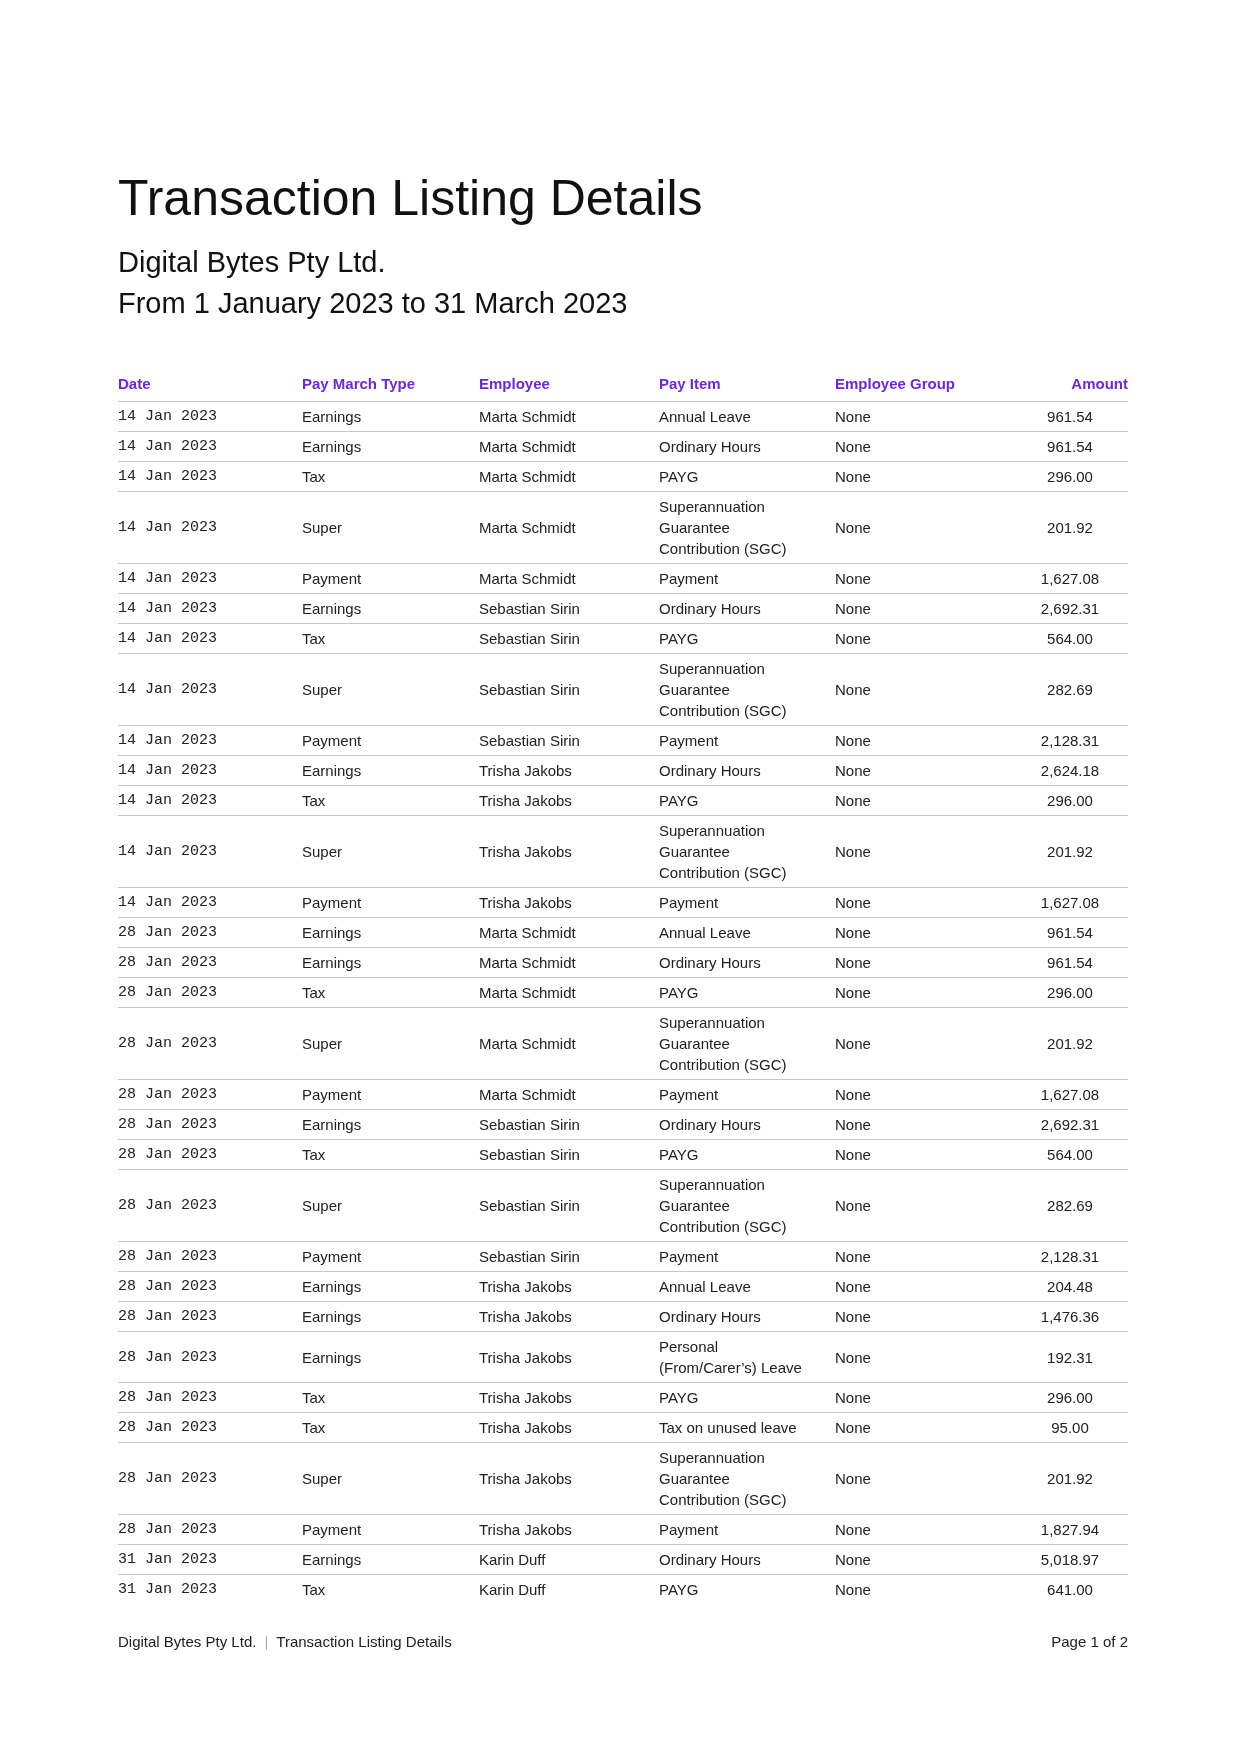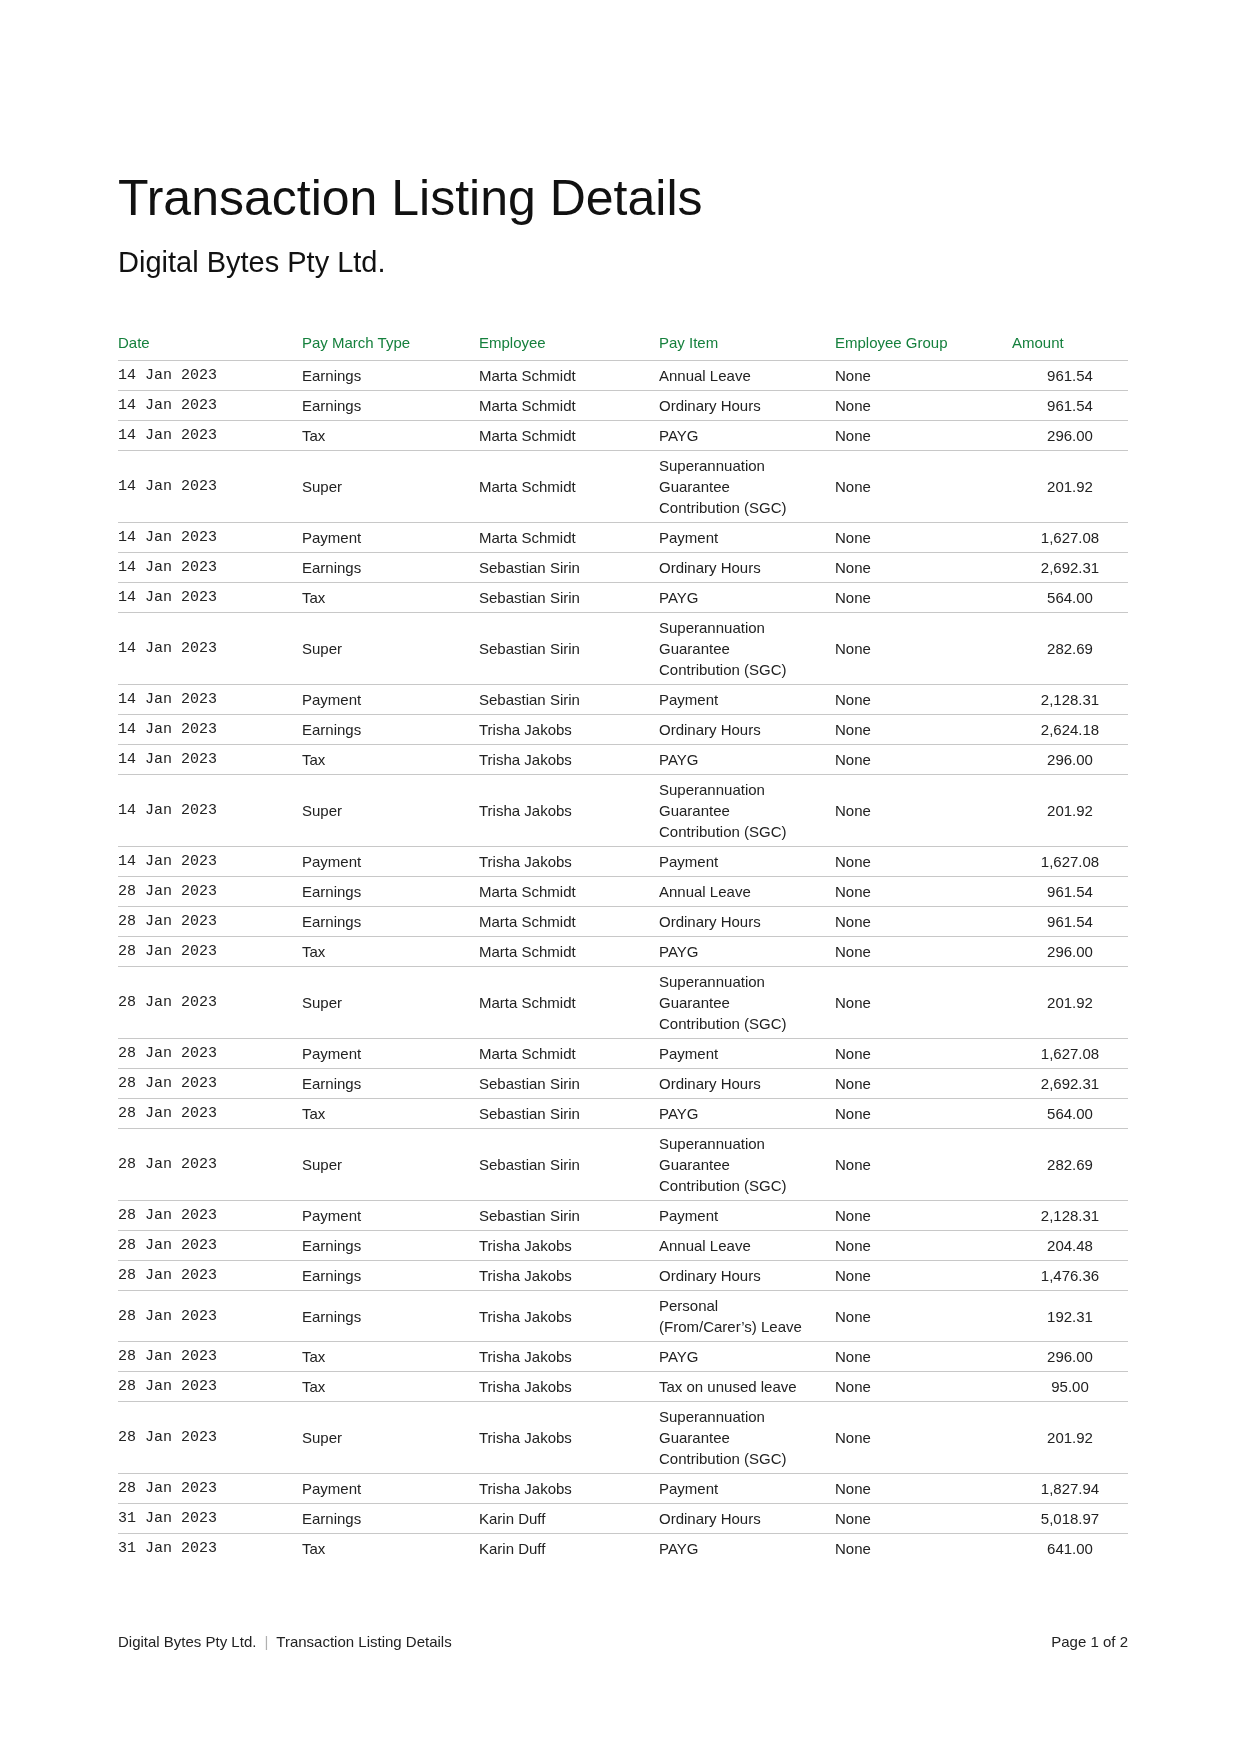"From 1 January 2023 to" div { html: none -> <div>From 1 January 2023 to 31 March 2023</div> }
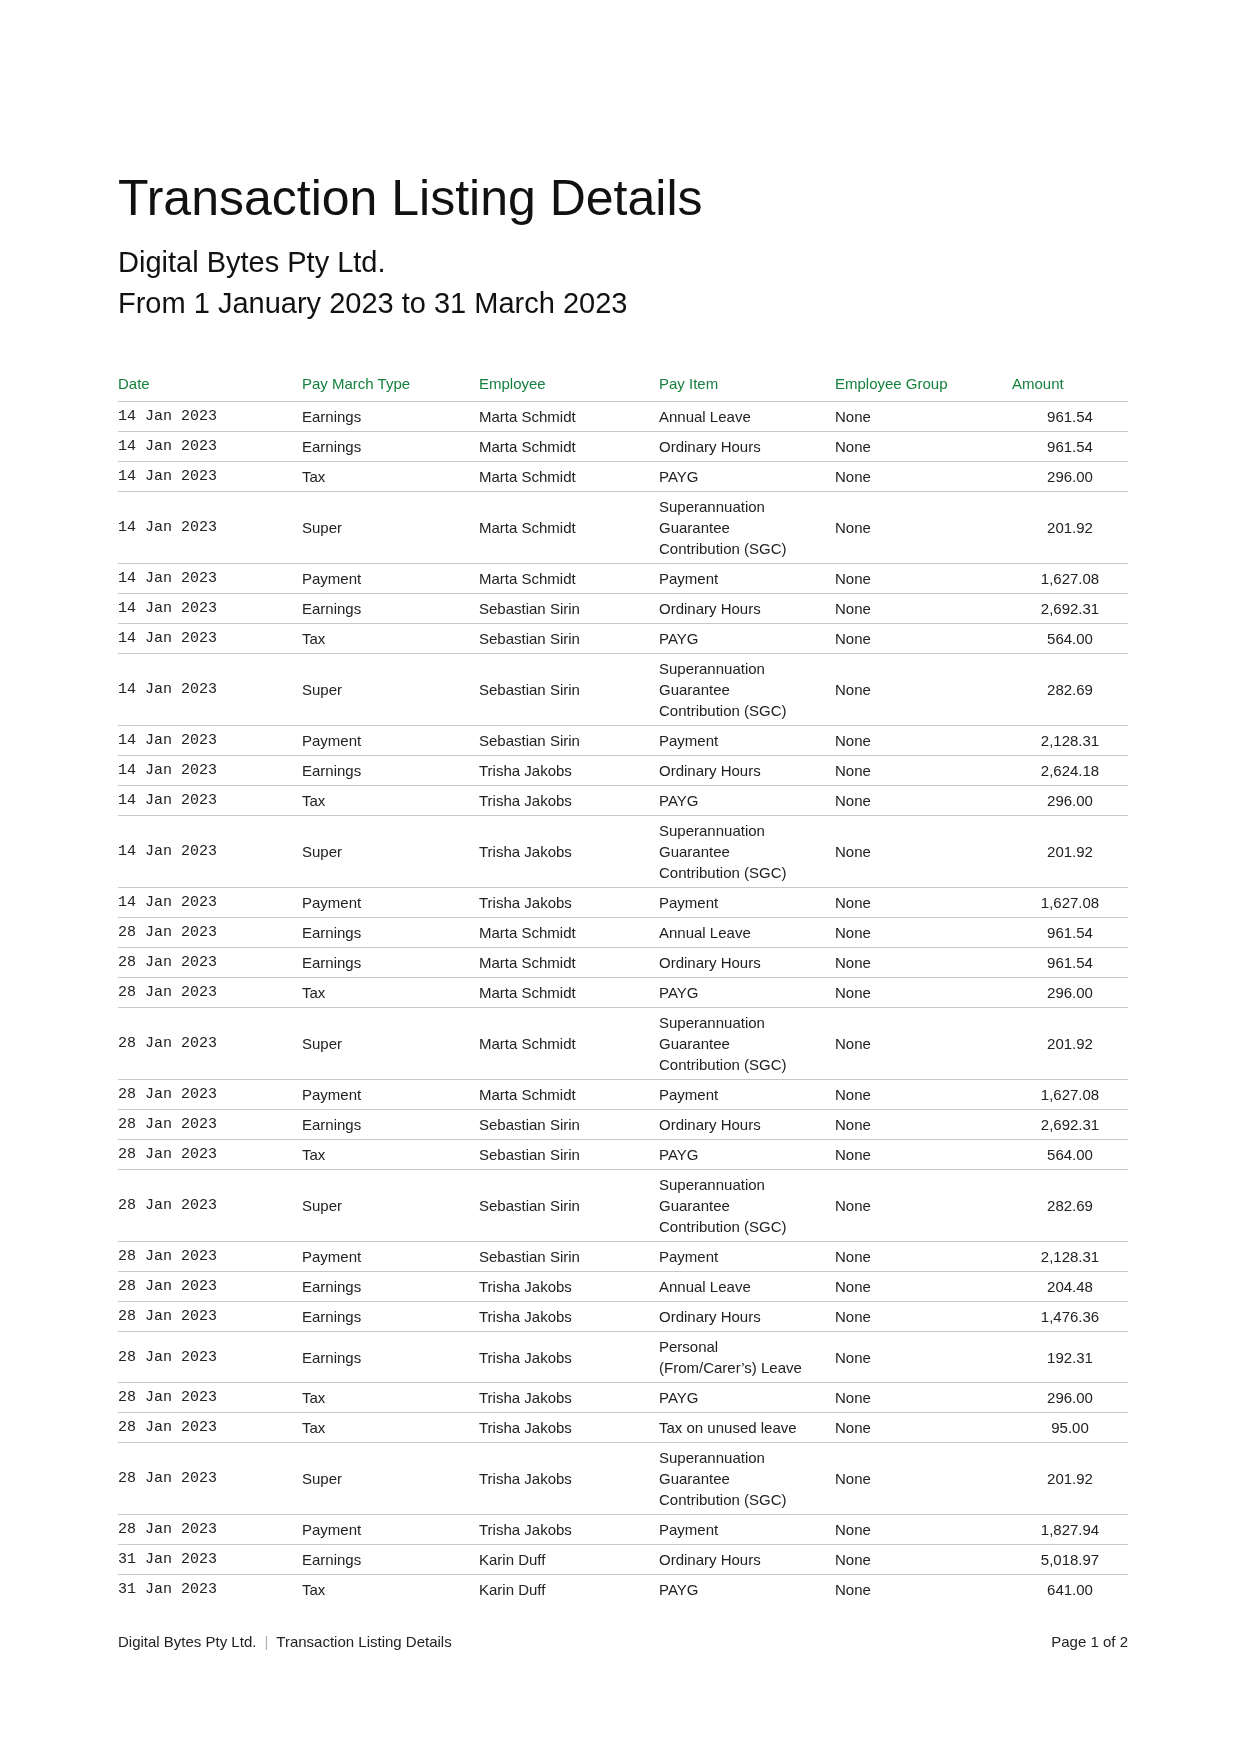"Date" table.transactions th { color: #15803d -> #6d28d9; font-weight: 400 -> 700 }
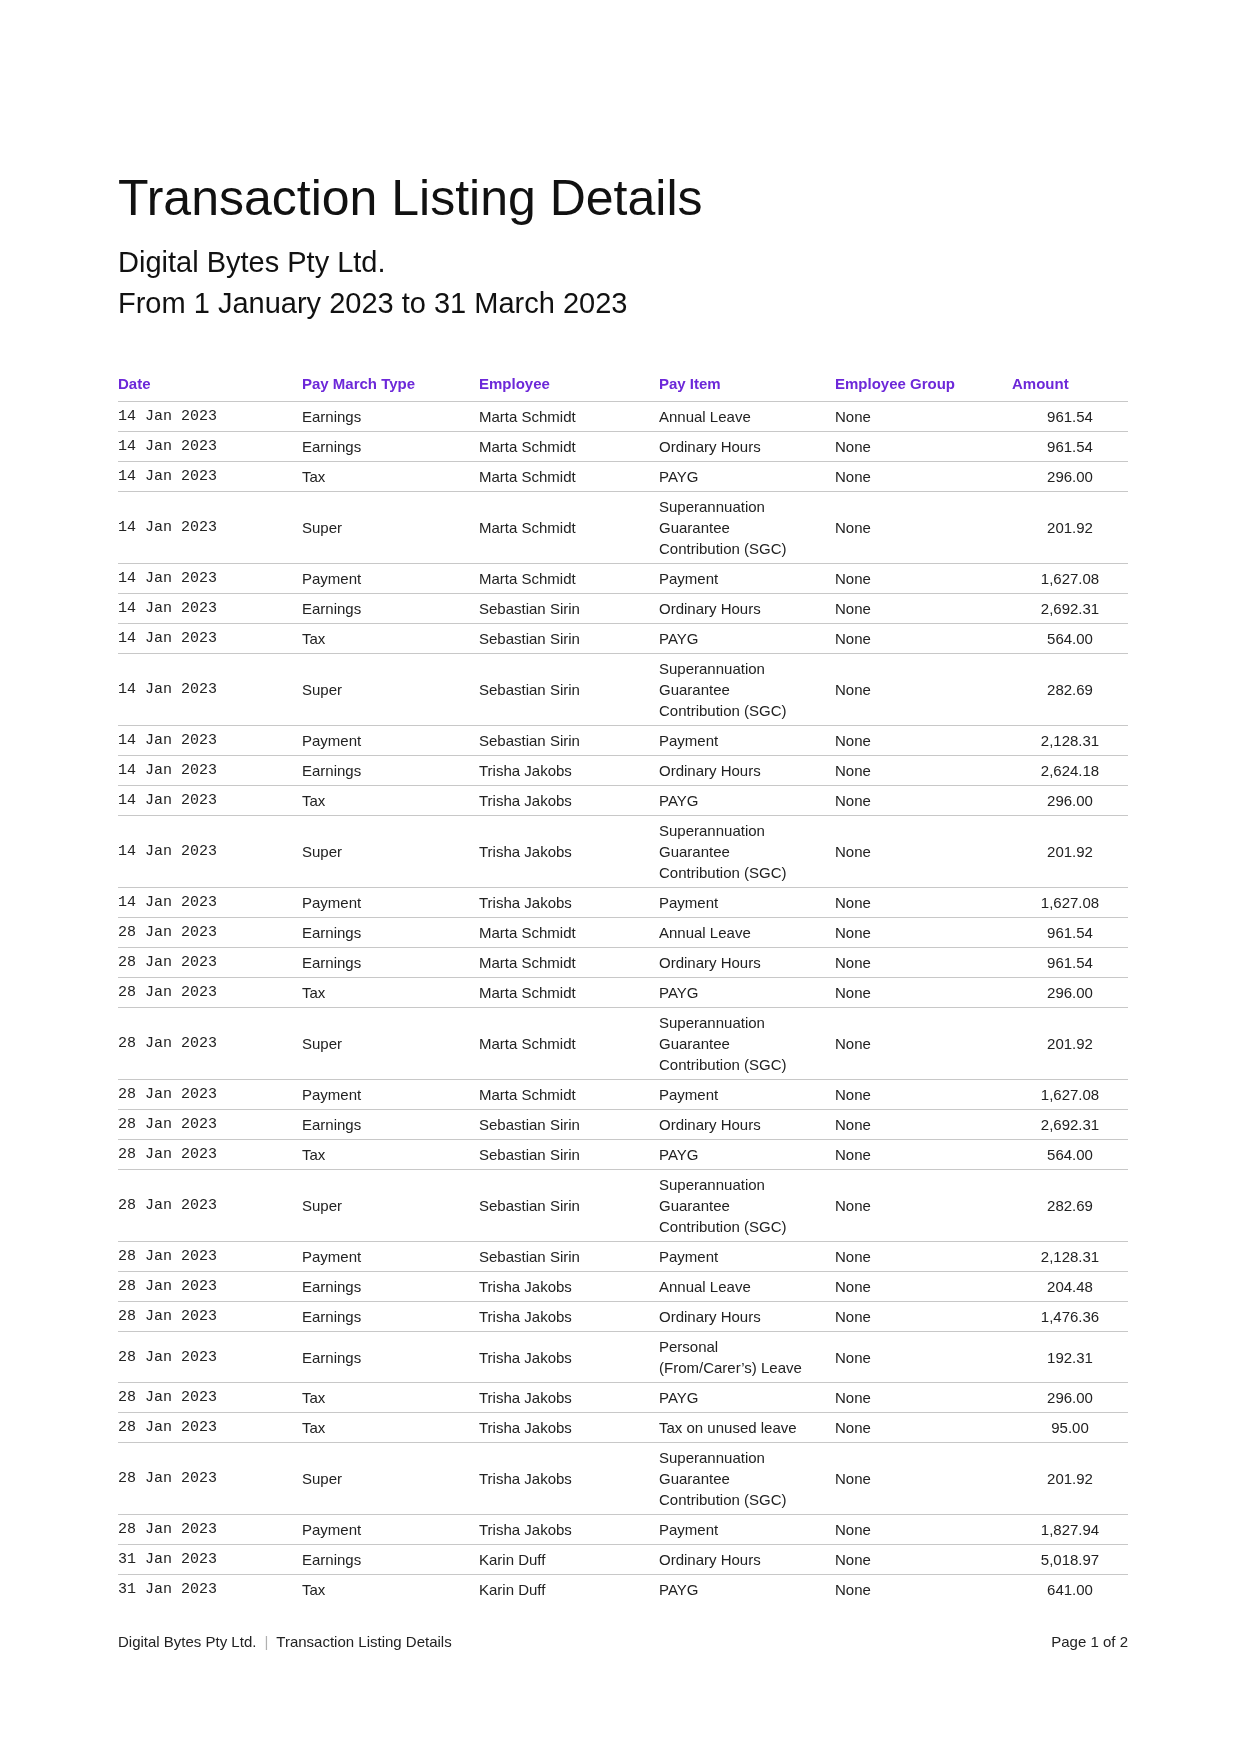"Amount" table.transactions th.num { text-align: left -> right }
